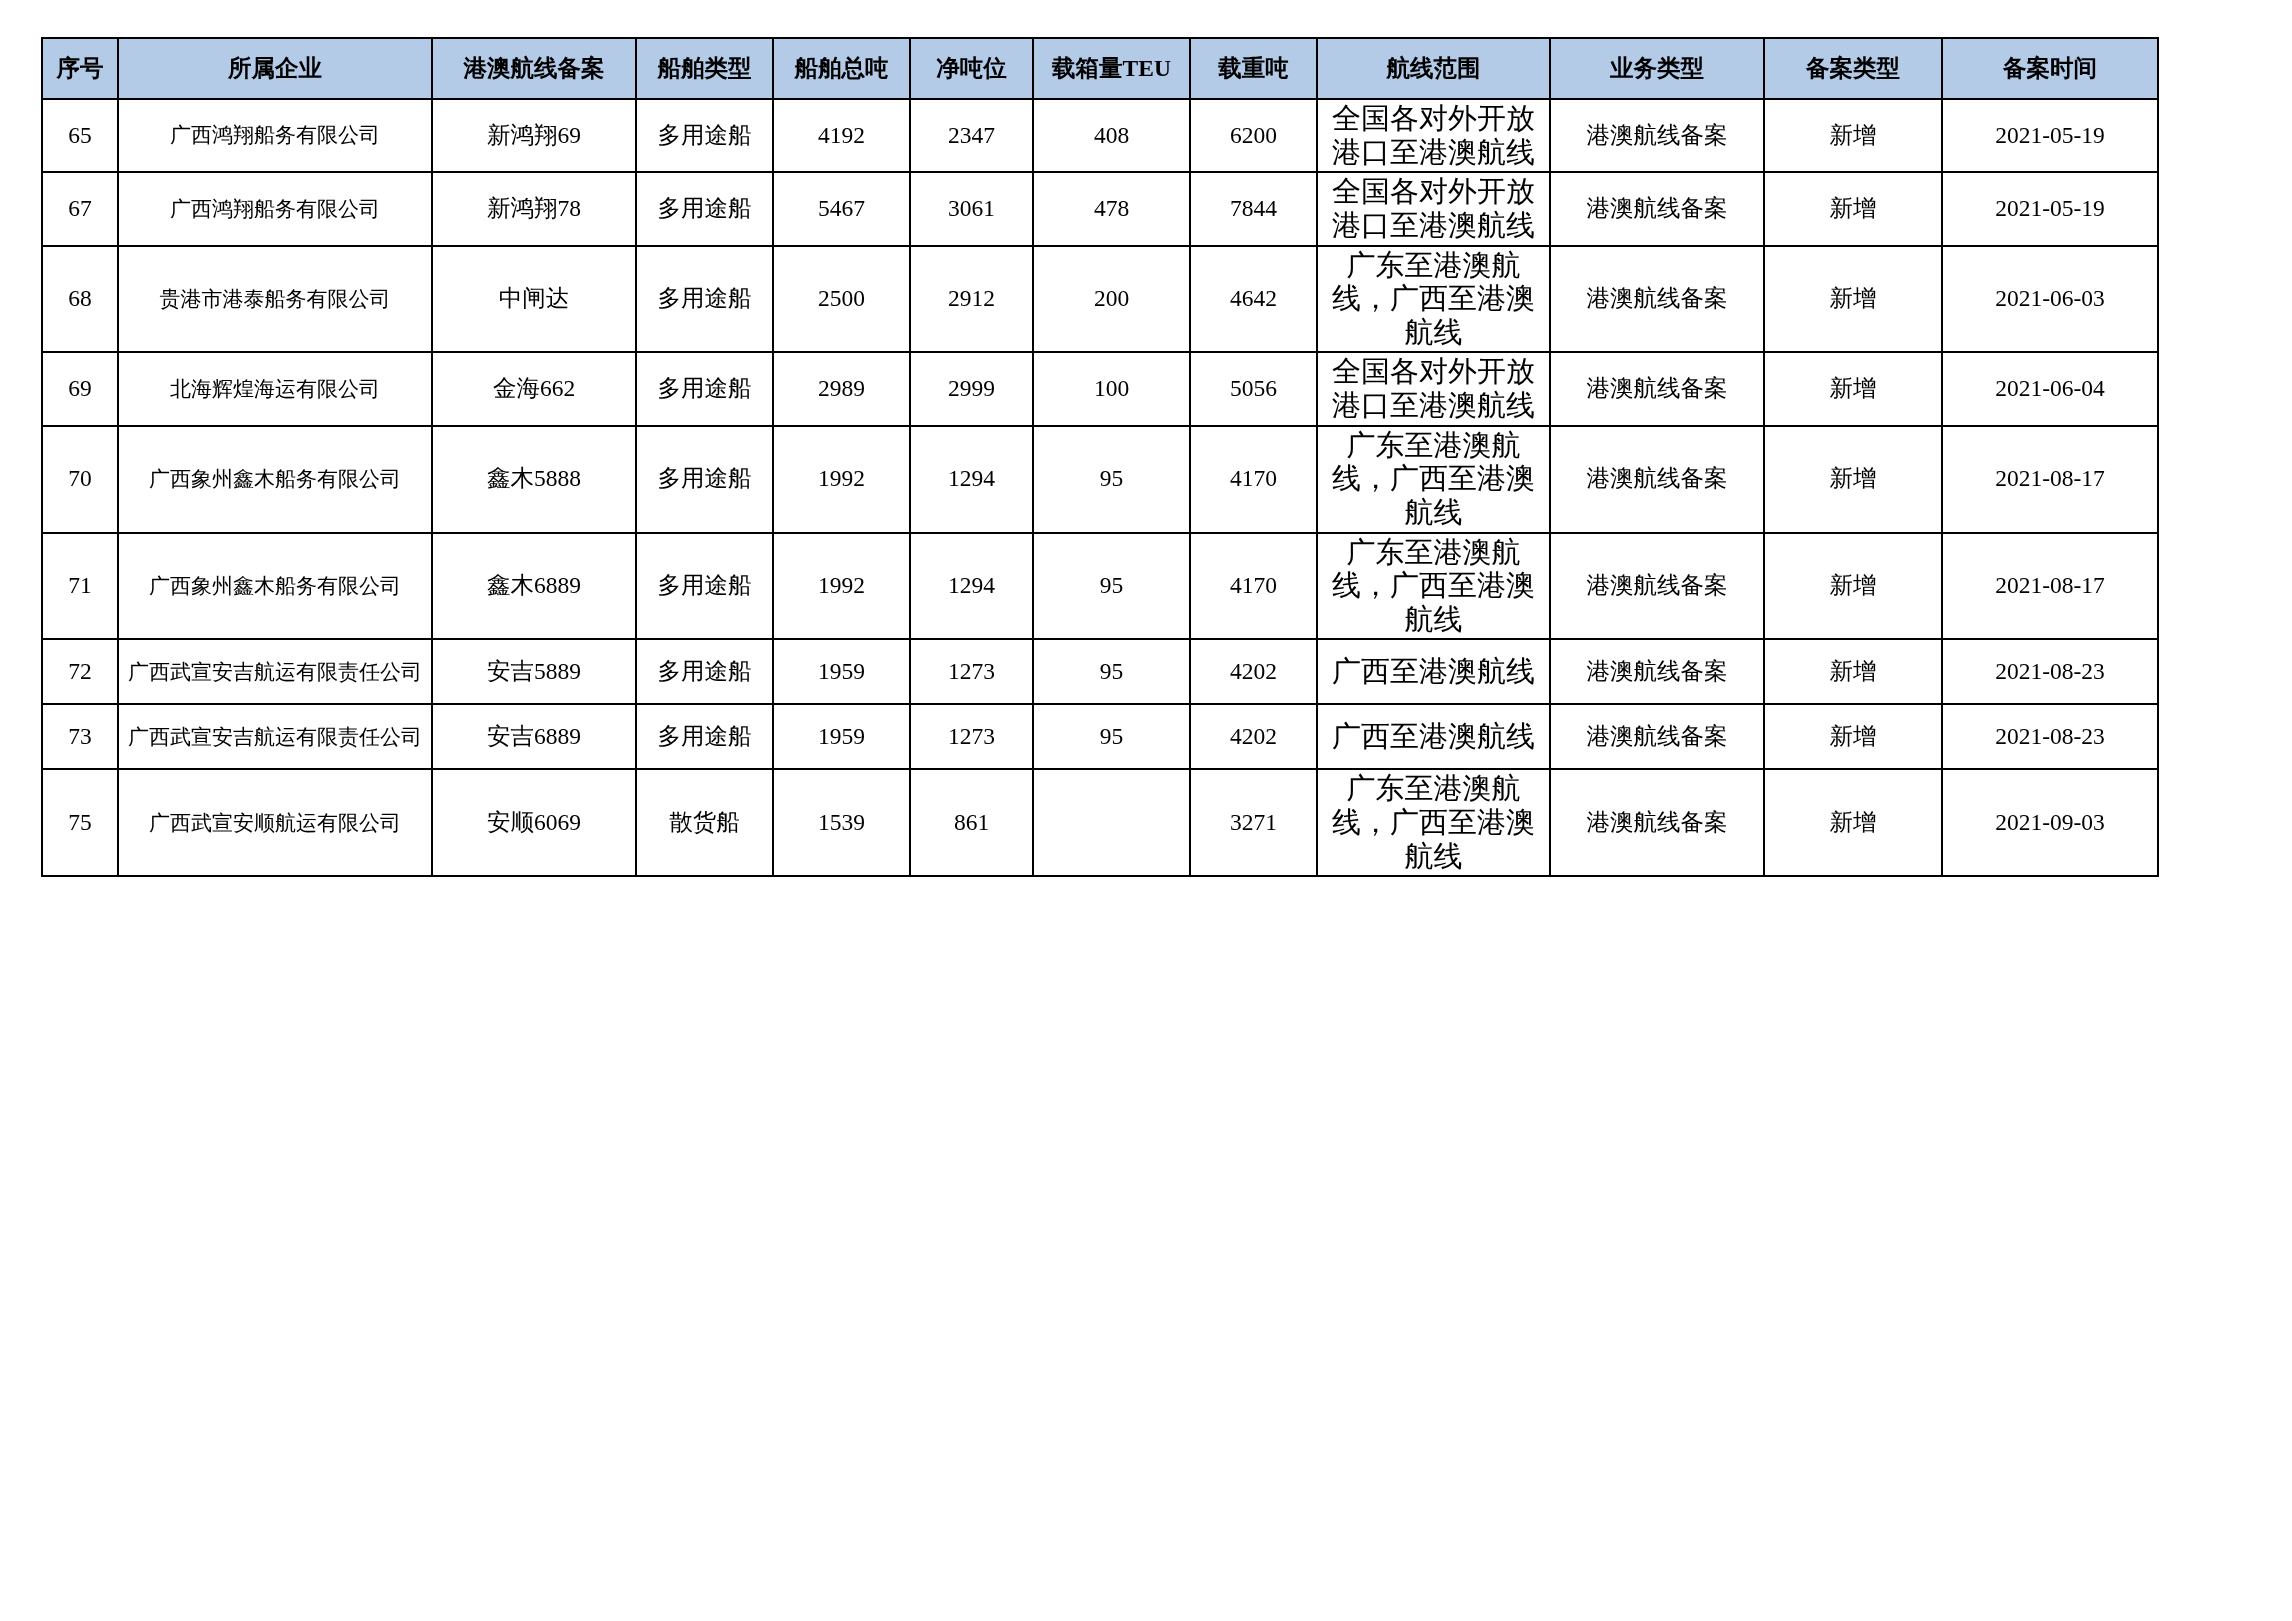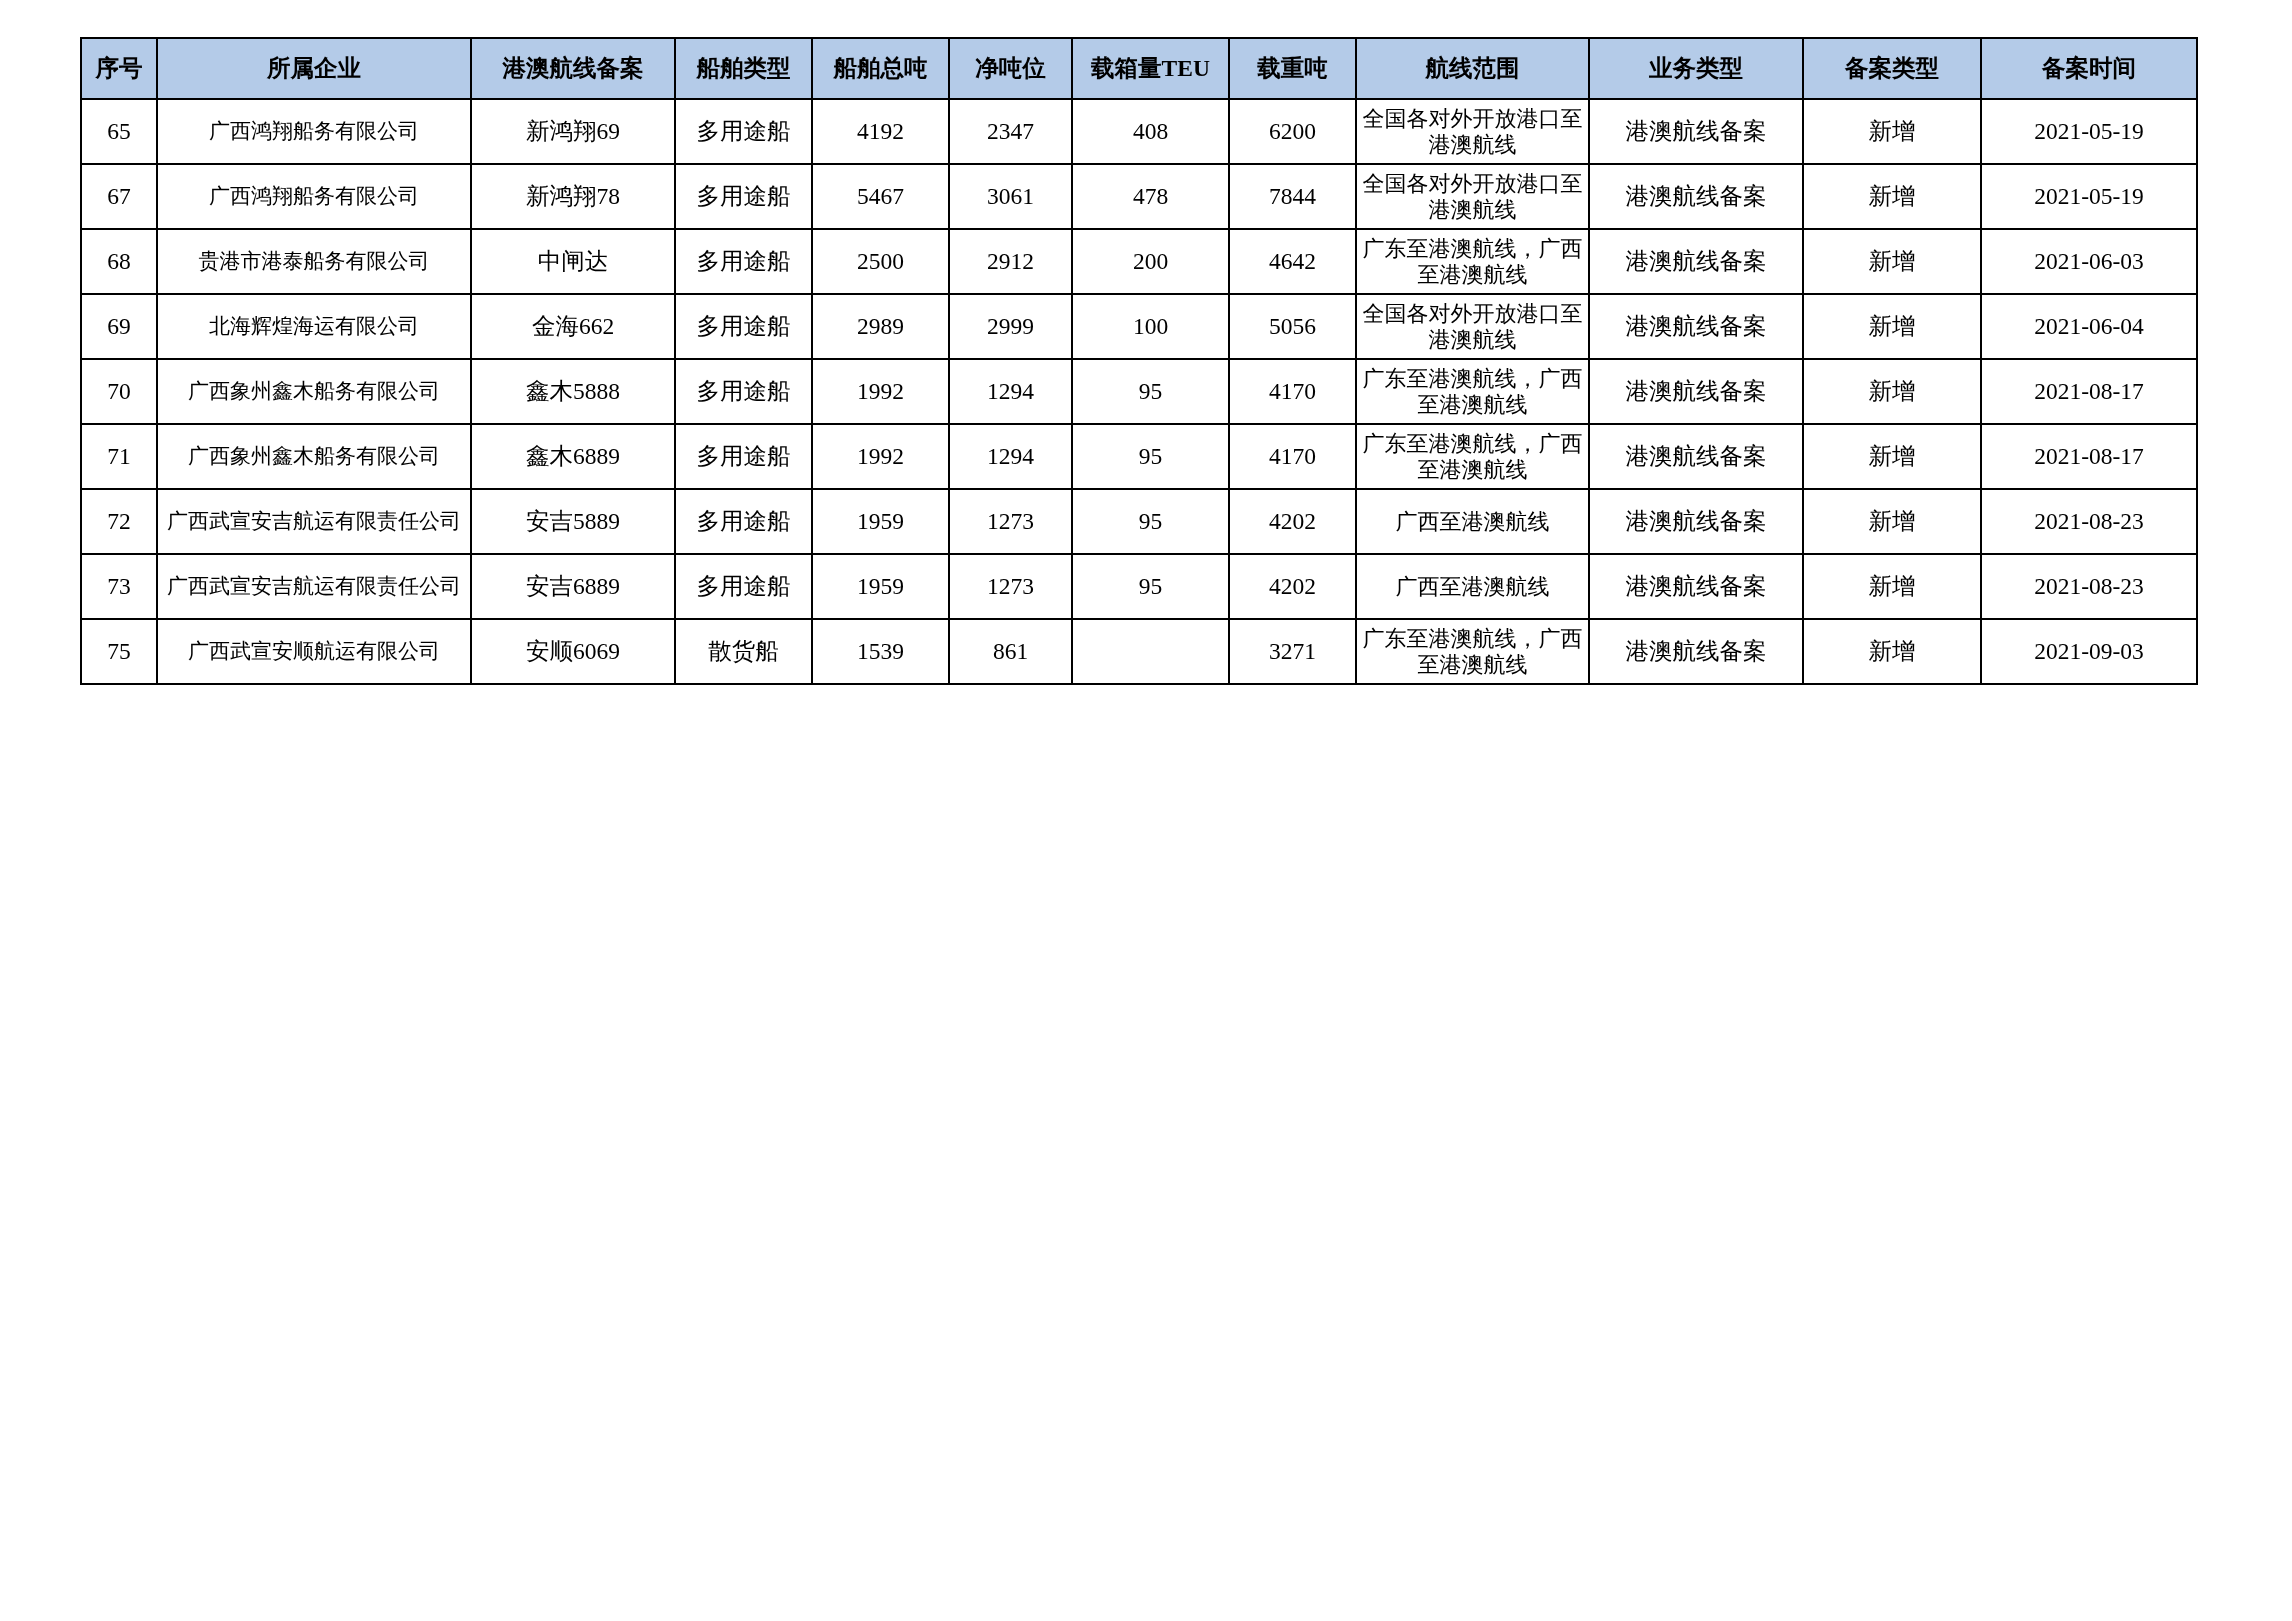"序号" .page { padding: 37px 0 0 80px -> 37px 0 0 41px }
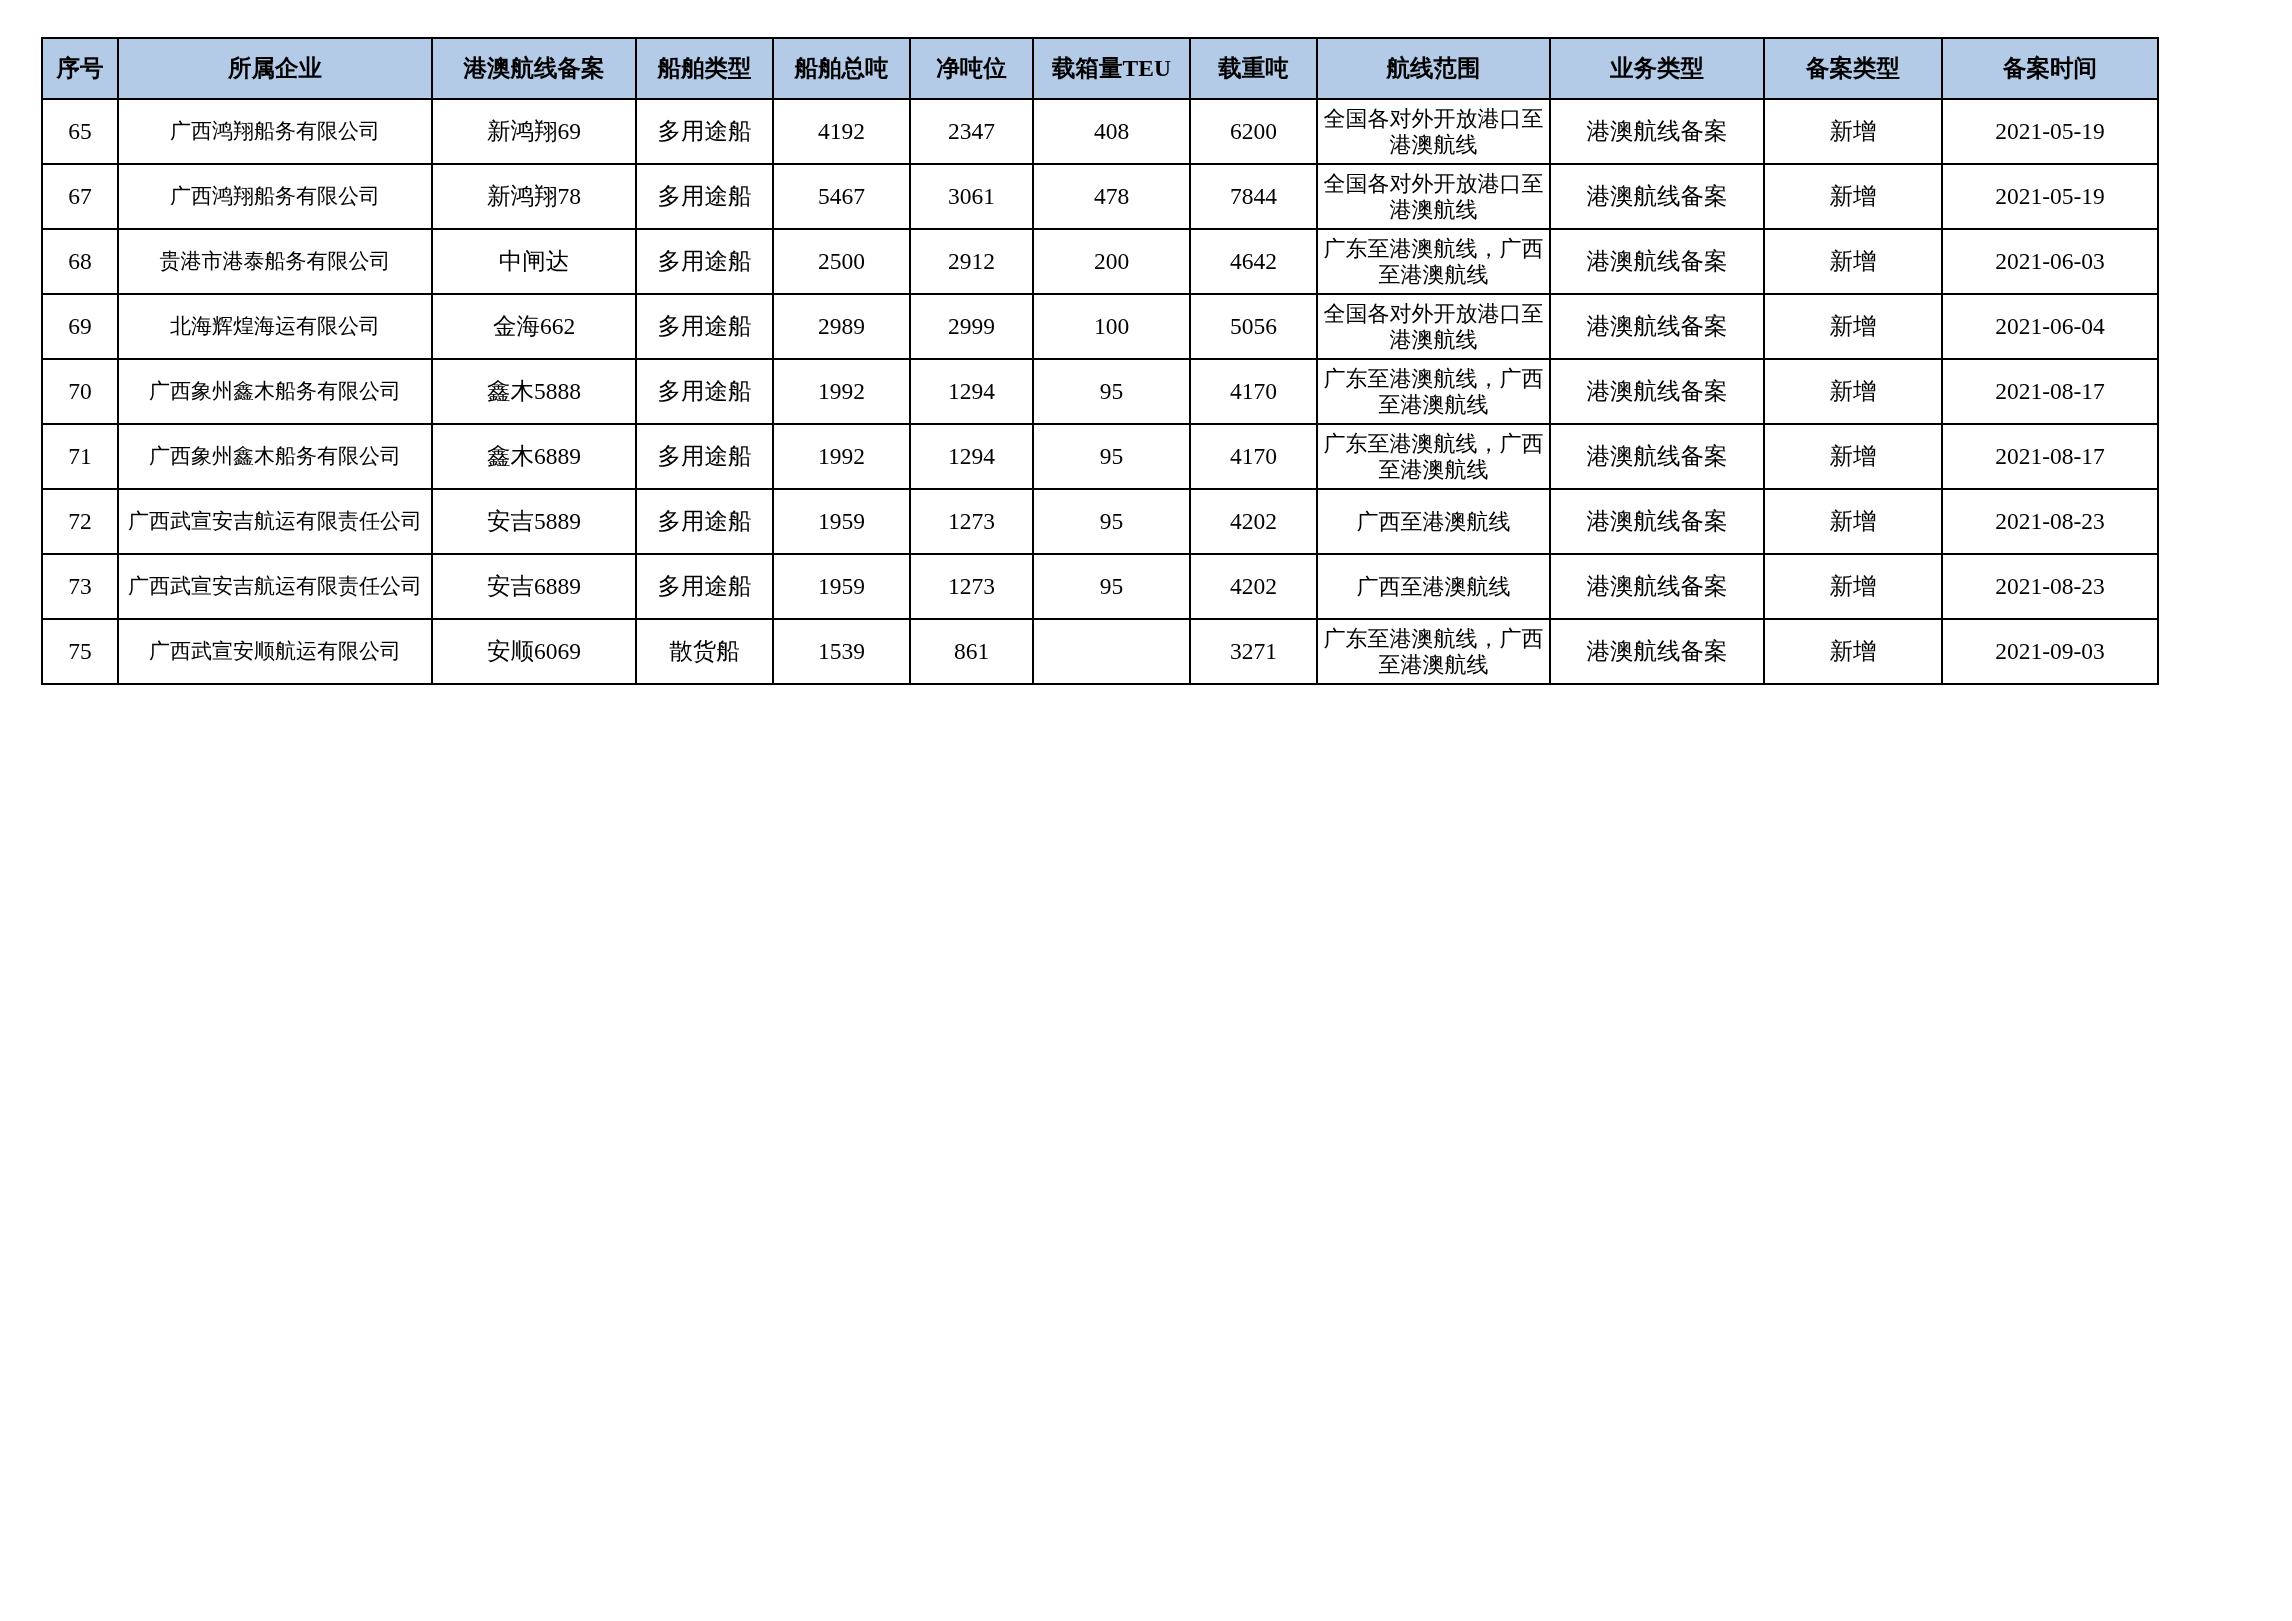"全国各对外开放港口至港澳航线" td.route { font-size: 22px -> 29px }
